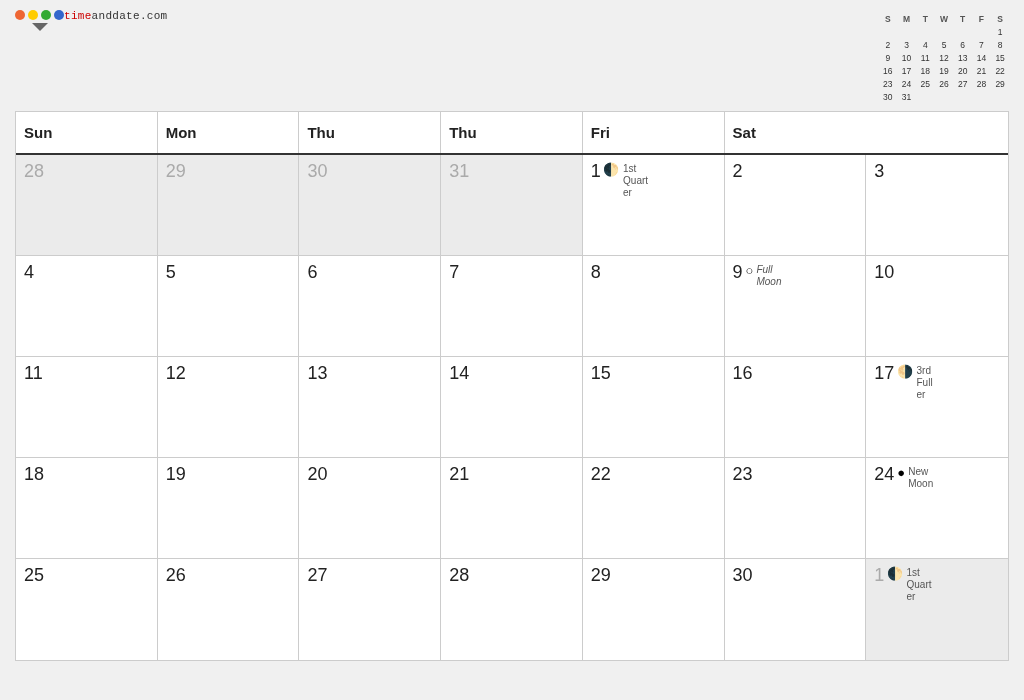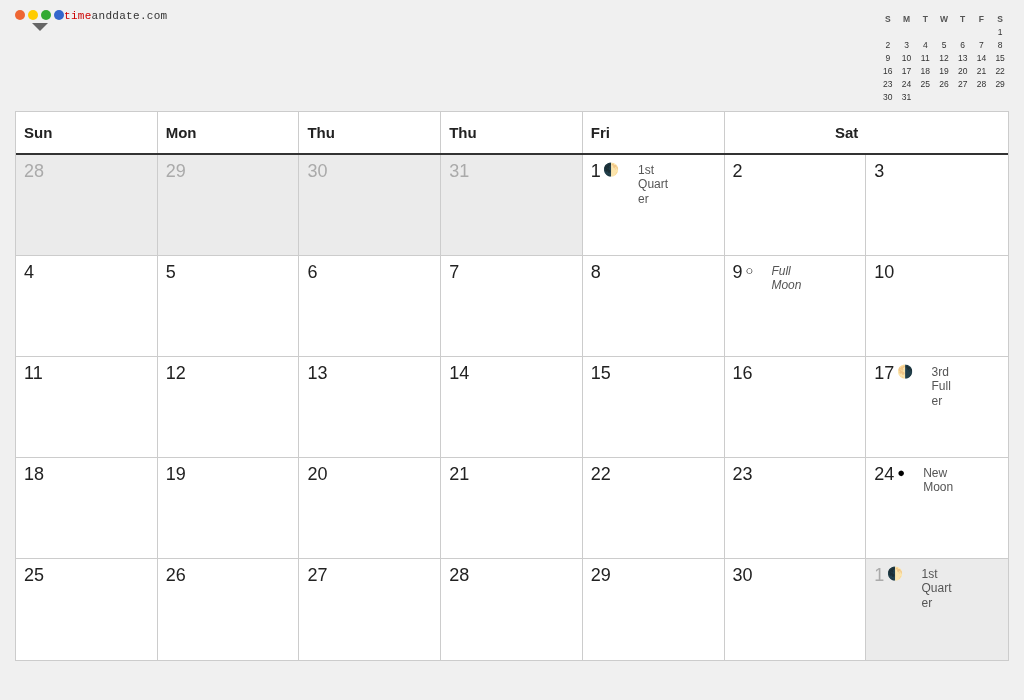"Sat" .cal-header-cell:last-child { text-align: right -> none }
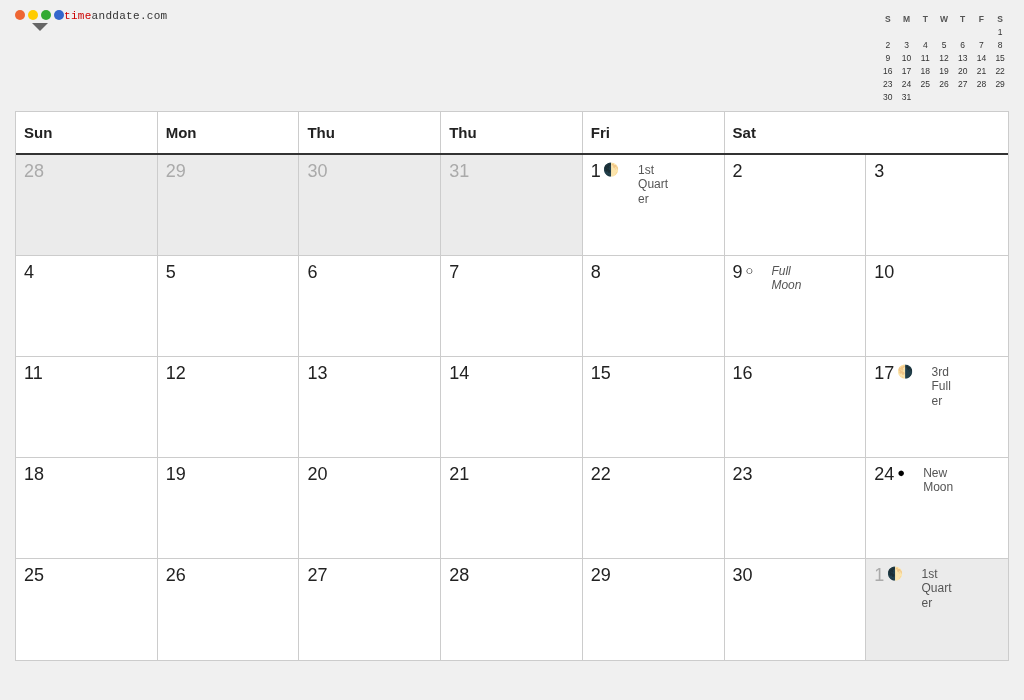"1st" .moon-label { font-size: 12px -> 10px; margin-left: 18px -> 3px }
